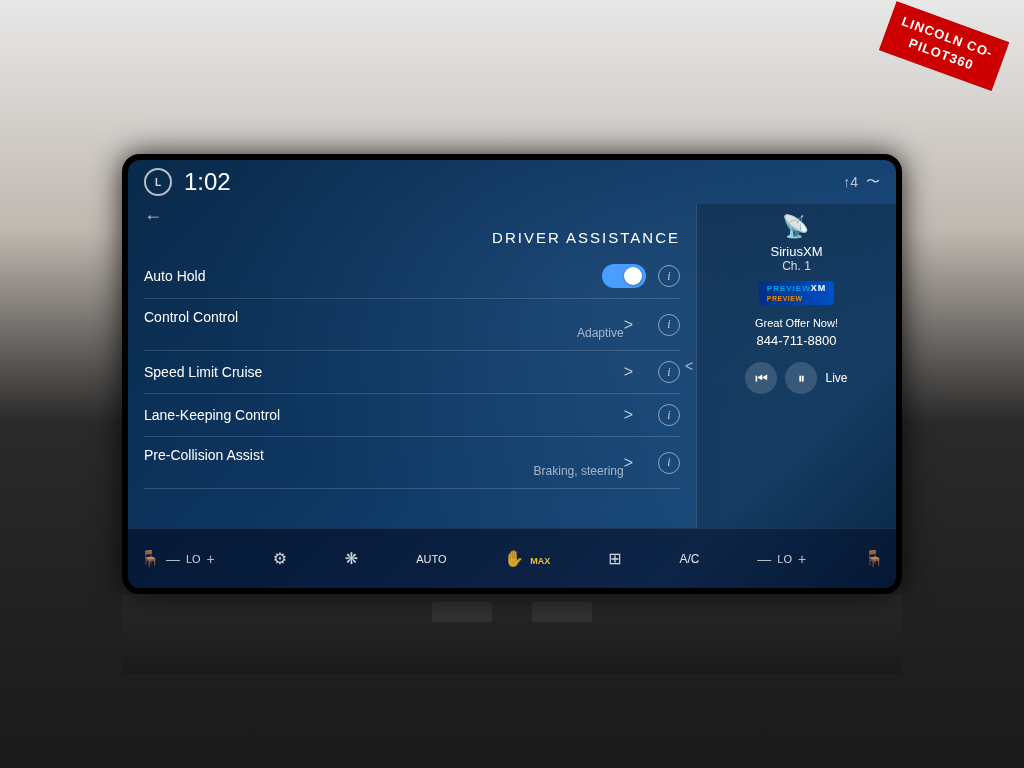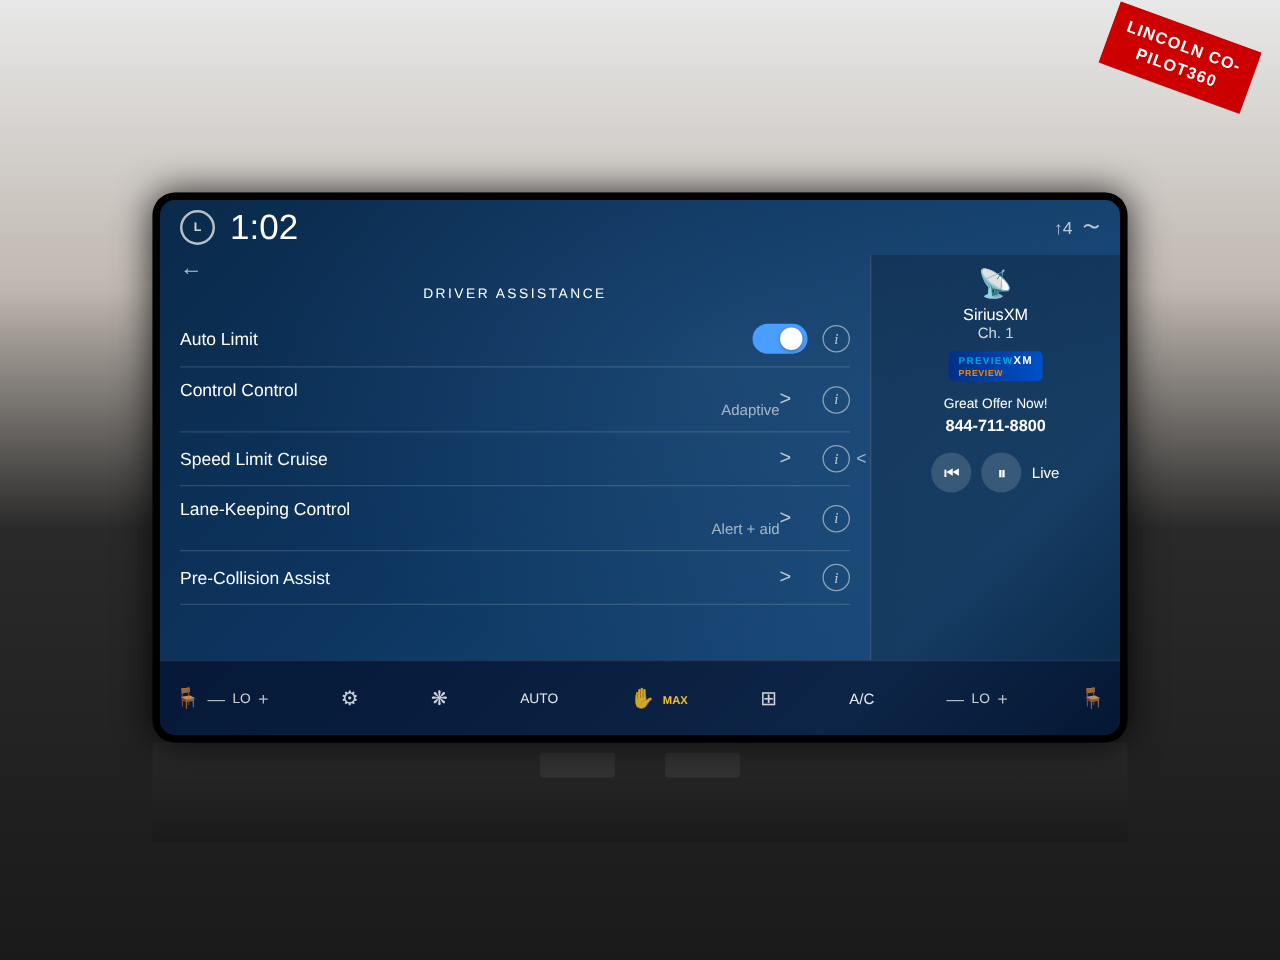"1:02" .time-display { font-size: 28px -> 24px }
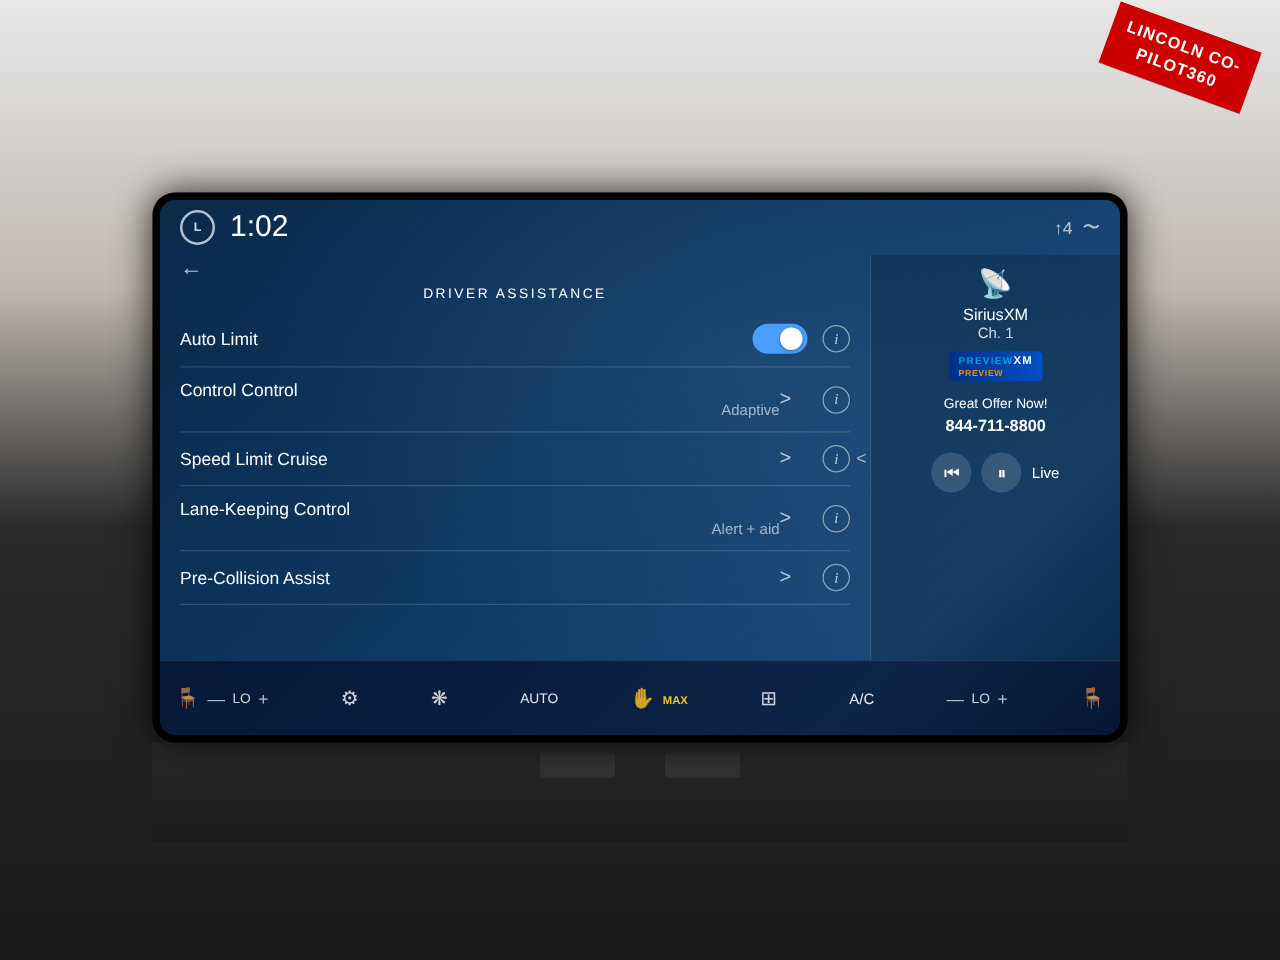"DRIVER ASSISTANCE" .panel-title { font-size: 11px -> 15px; text-align: center -> right }
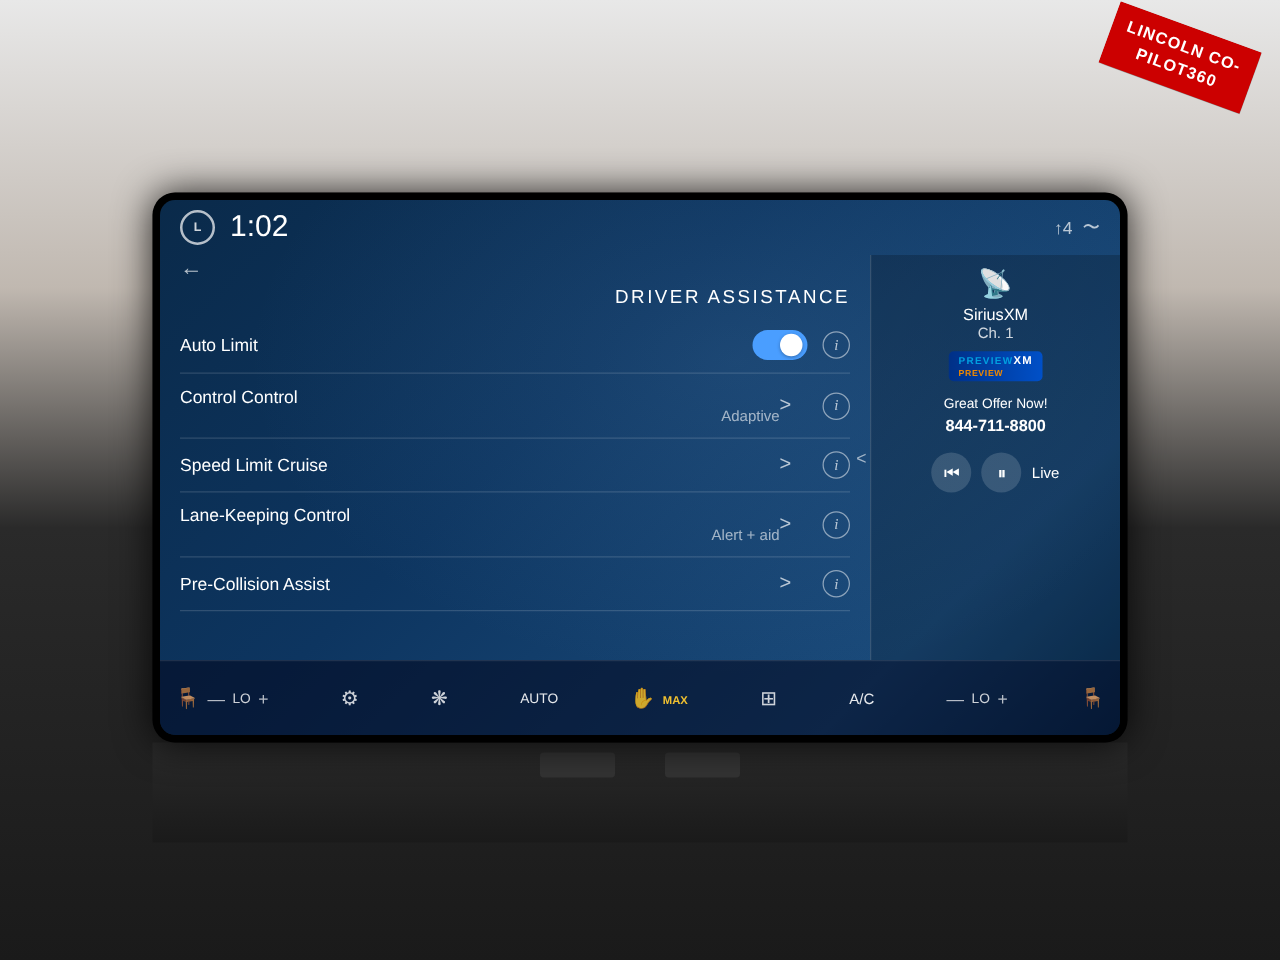"Auto Limit" div.menu-item-title { text: Limit -> Hold }
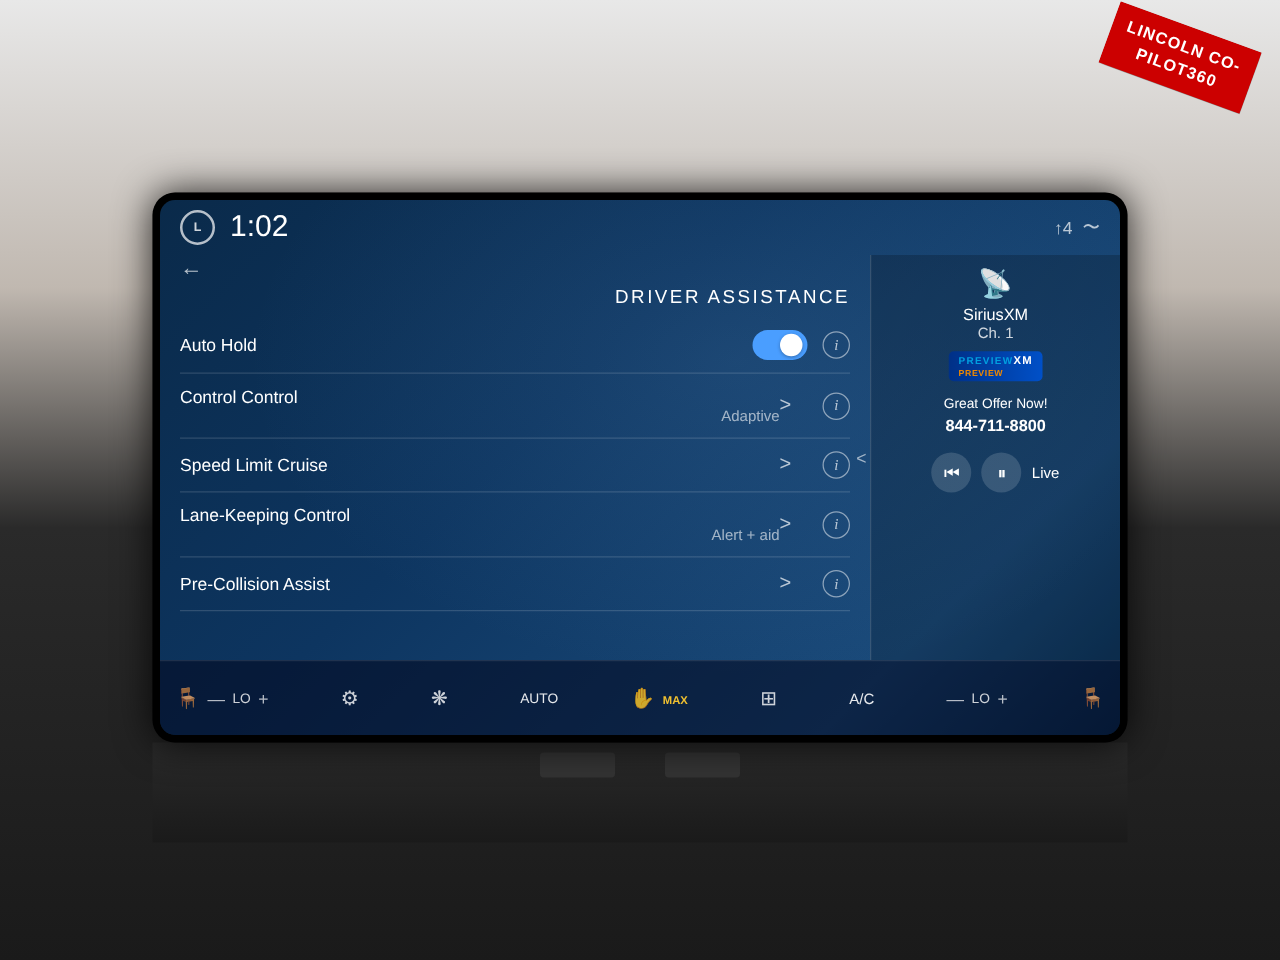"844-711-8800" .sirius-phone { font-weight: 700 -> 400 }
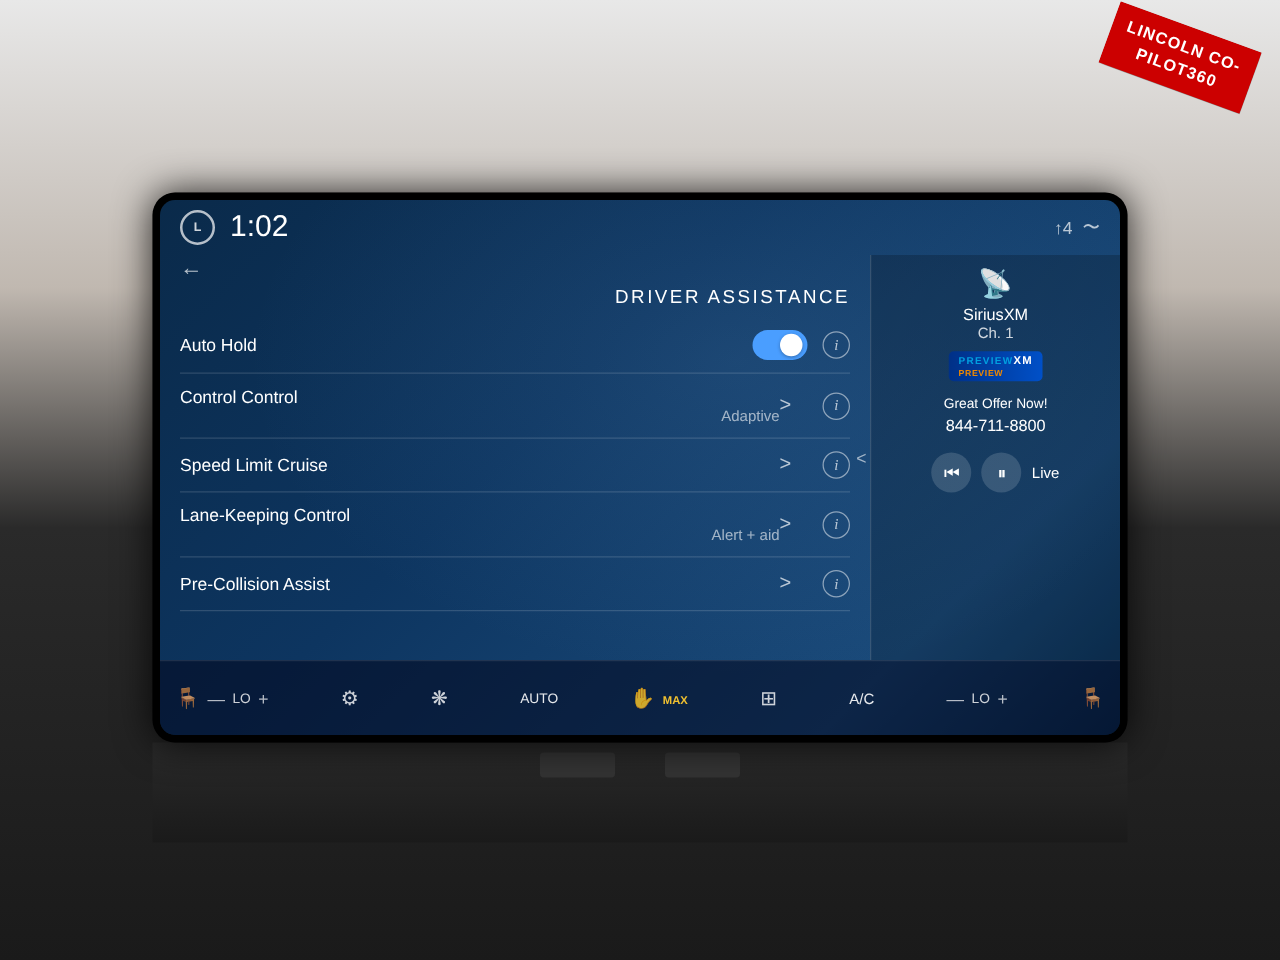"Alert + aid" div.menu-item-subtitle { html: <div>Alert + aid</div> -> none }
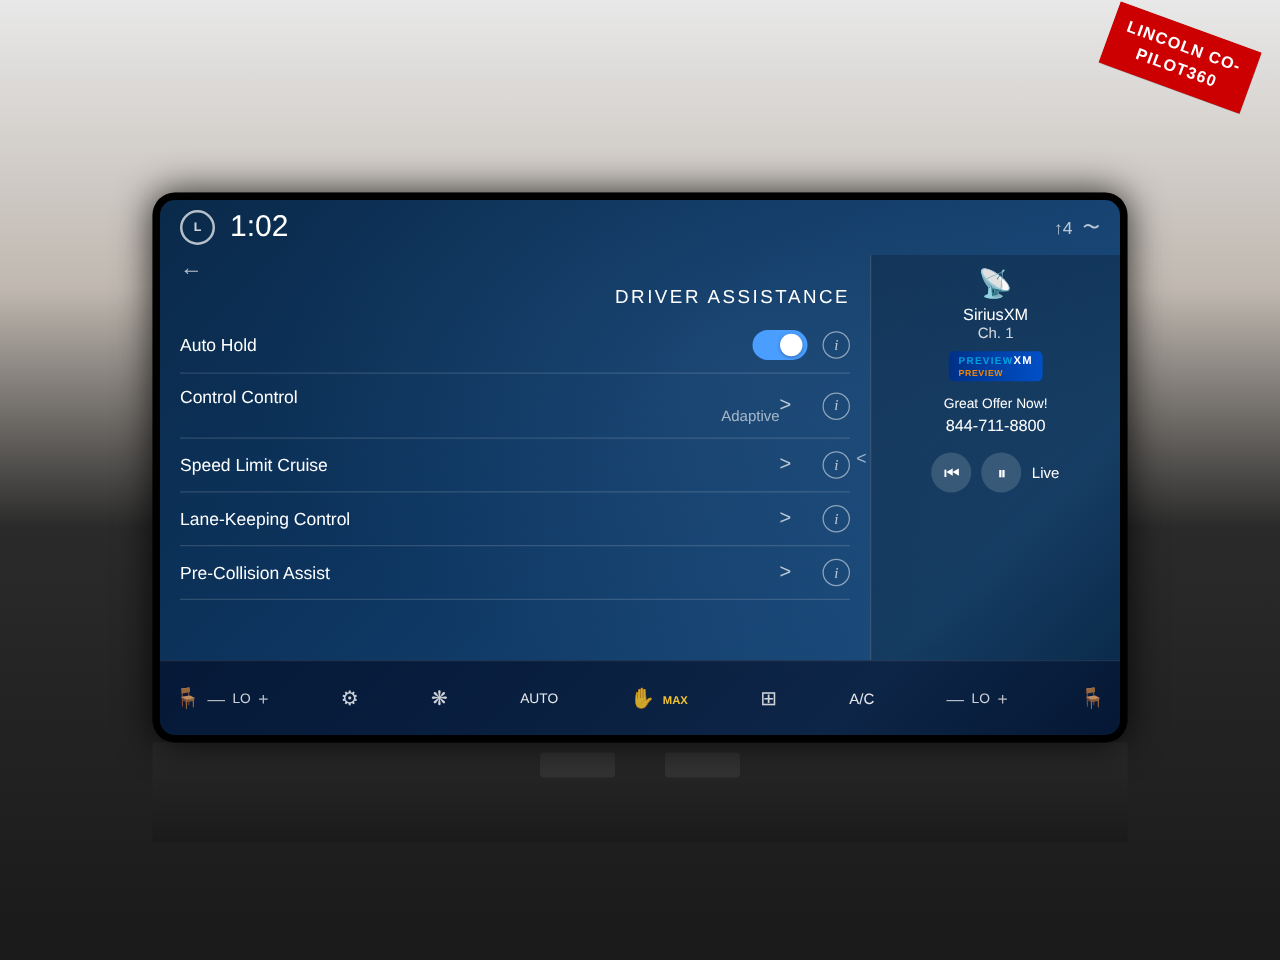"Braking, steering" div.menu-item-subtitle { html: none -> <div>Braking, steering</div> }
